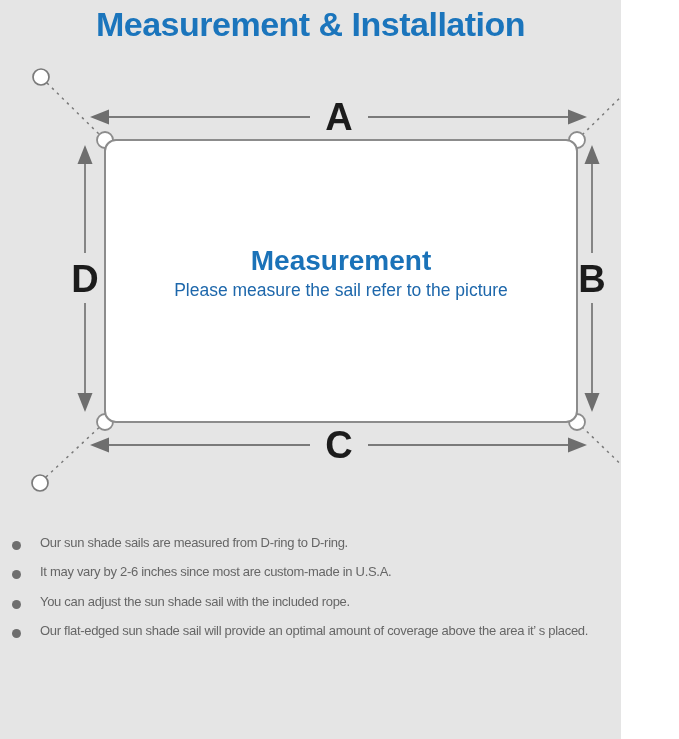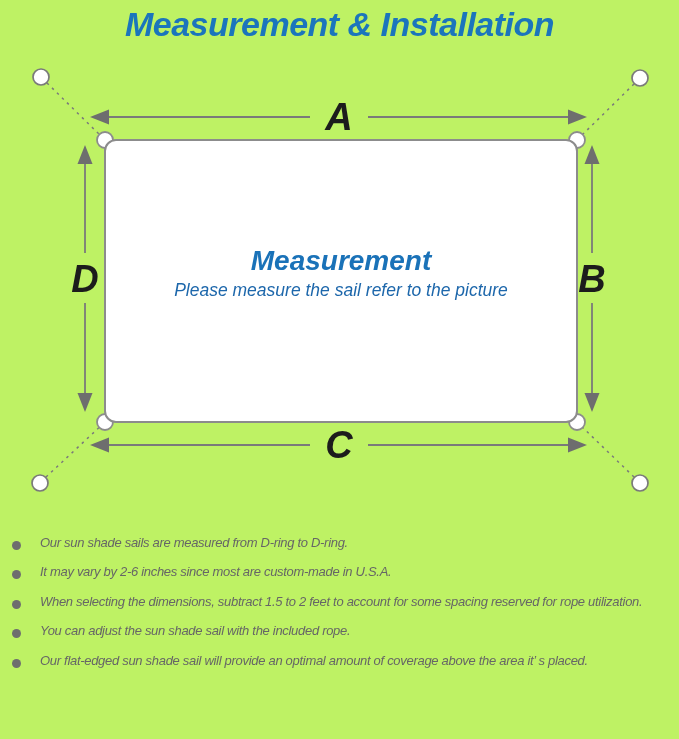"Measurement & Installation" .page { background: #bef264 -> #e5e5e5; font-style: italic -> none; width: 679px -> 621px }
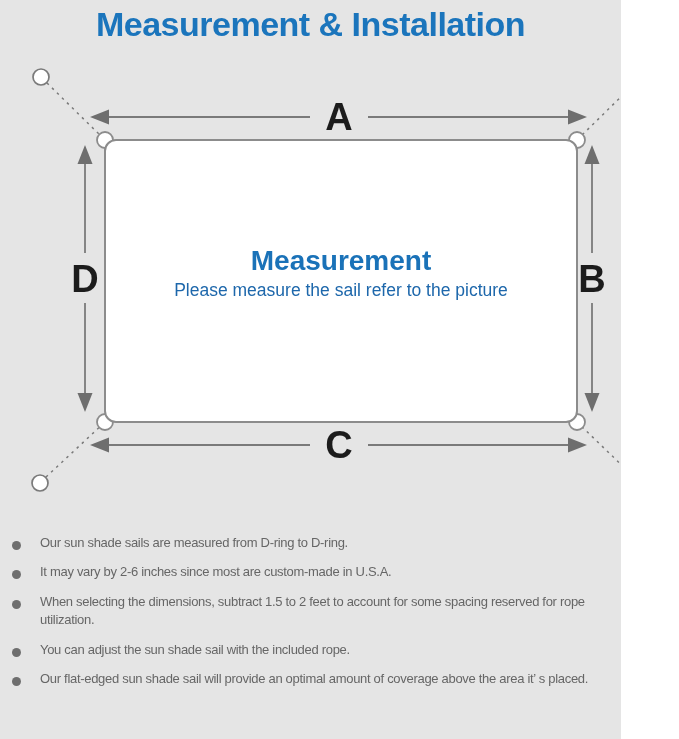"When selecting the dimensions, subtract" li { html: <li> <span></span> <span>When selecting the dimensions, subtract 1.5 to 2 feet to account for some spacing reserved for rope utilization.</span> </li> -> none }
